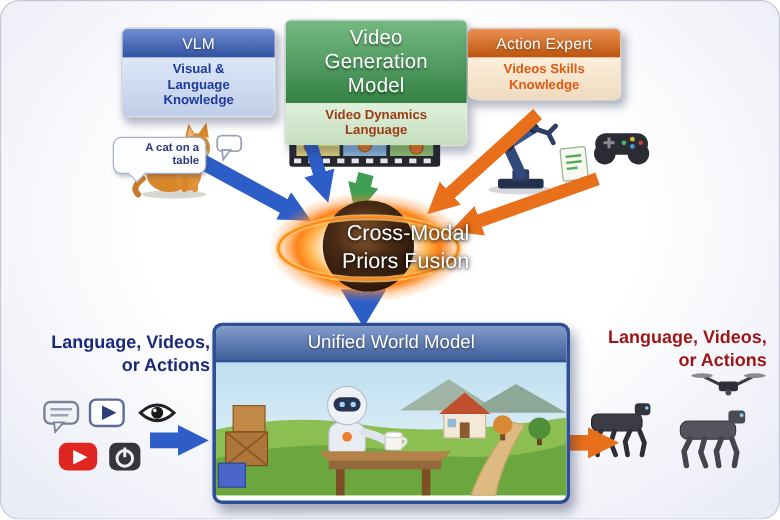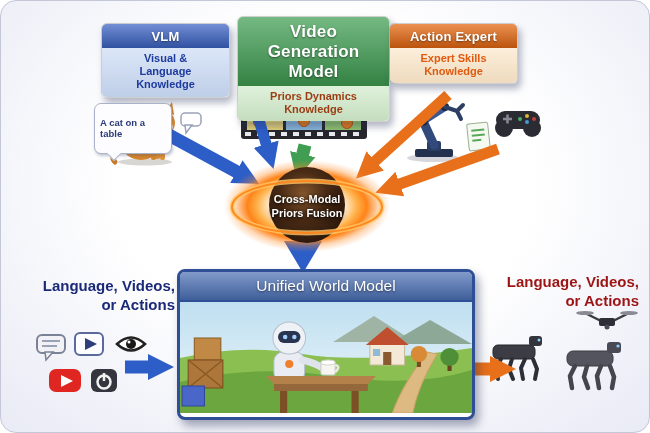"VLM" .topbox .hd { font-weight: bold -> normal }
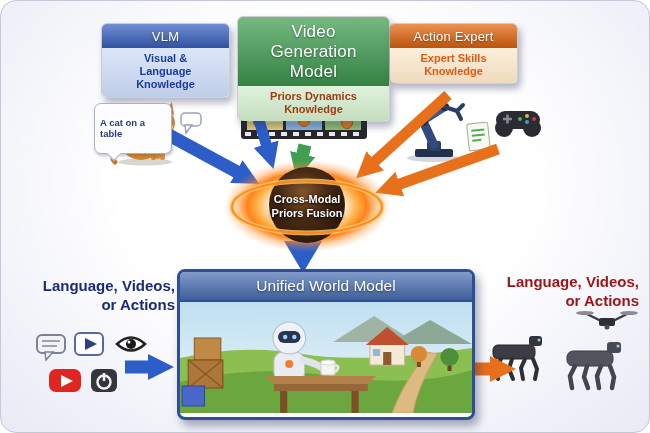"Expert Skills Knowledge" div.bd { text: Expert -> Videos }
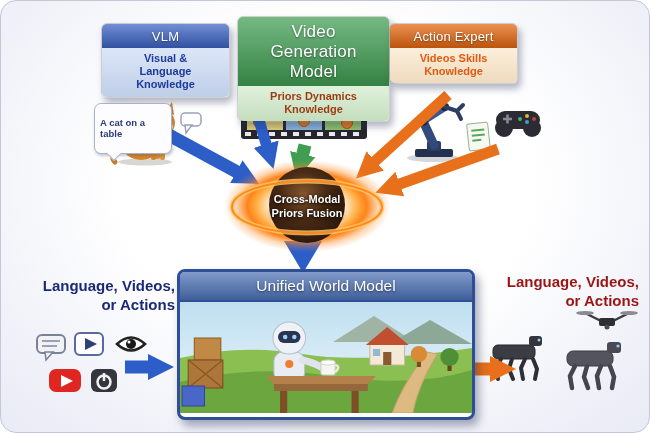"Priors Dynamics Knowledge" div.bd { text: Priors Dynamics Knowledge -> Video Dynamics Language }
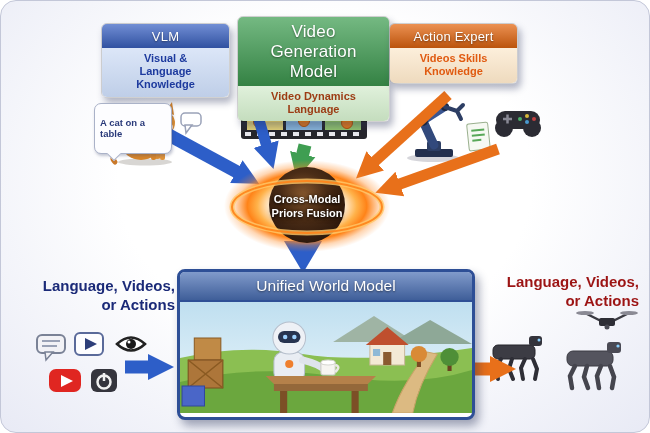"A cat on a table" #caption { padding: 13px 5px -> 3px 5px; text-align: left -> right; top: 102px -> 113px }
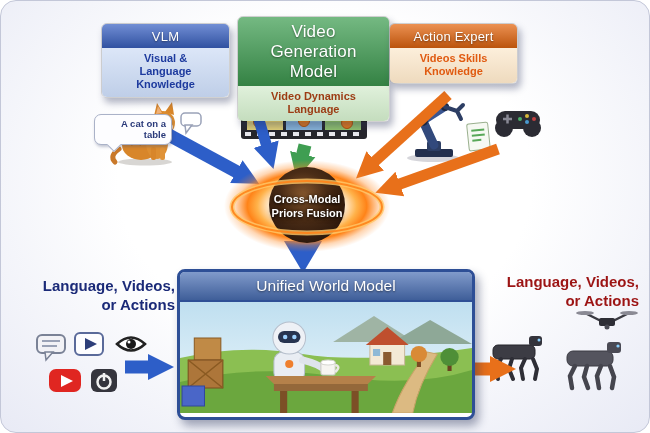"Cross-Modal" #fusion .label { align-items: center -> flex-end; font-size: 11px -> 18px; font-weight: bold -> normal }
